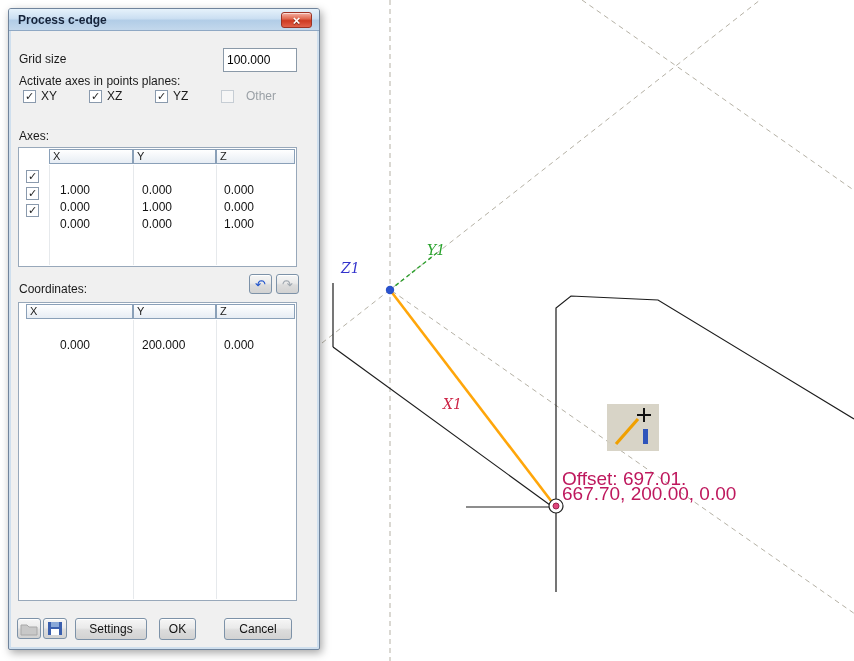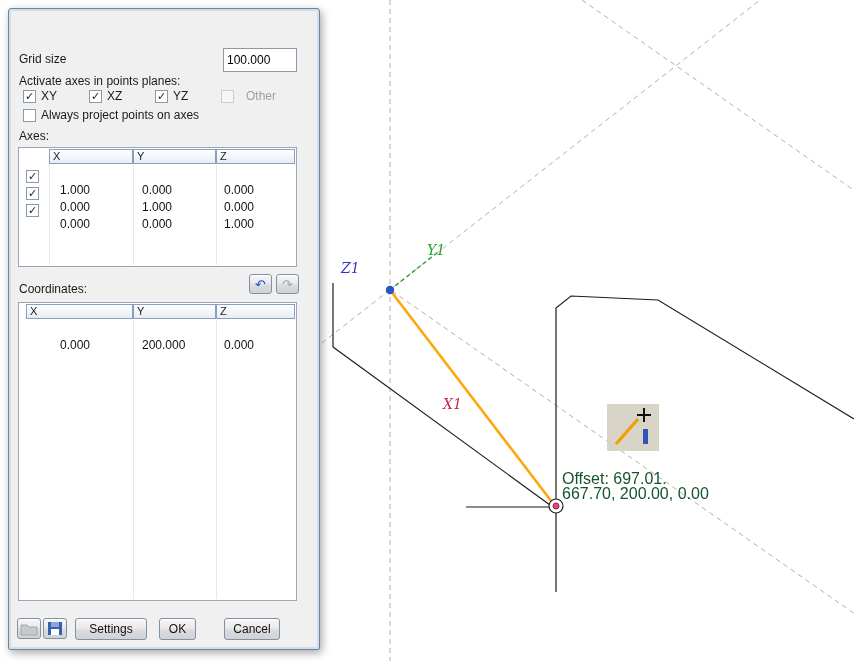"Process c-edge" div.titlebar { html: none -> <div> <span>Process c-edge</span> <div> <span>×</span> </div> </div> }
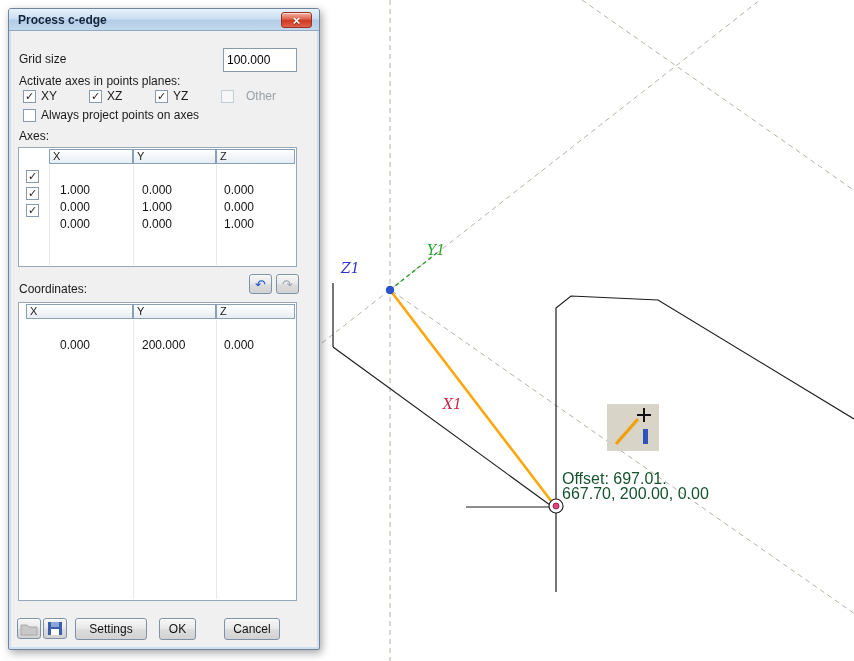"Always project points on axes" div.chk { html: <div> <span></span> <span>Always project points on axes</span> </div> -> none }
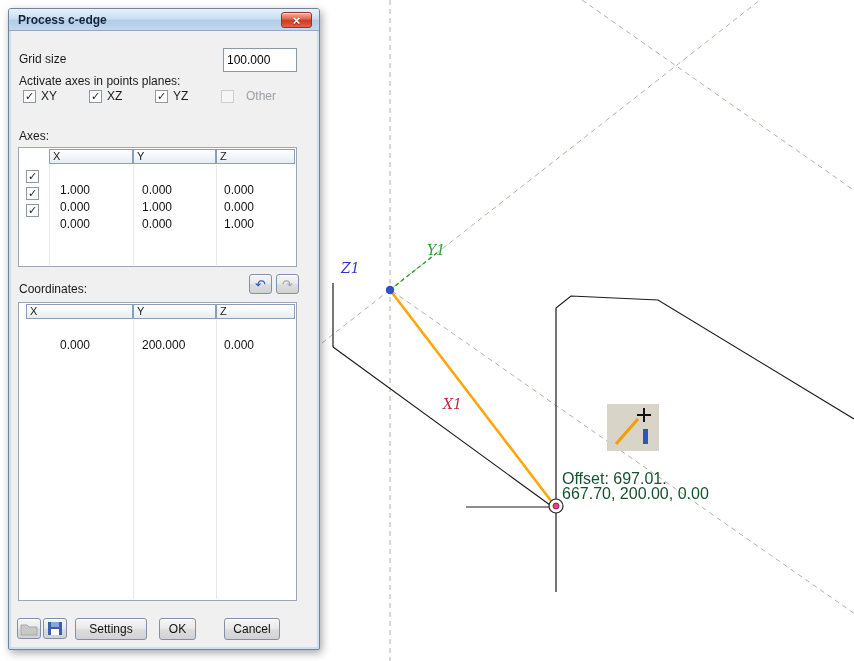"Offset: 697.01." .offset-note { color: #14532d -> #be185d; font-size: 16px -> 19px }
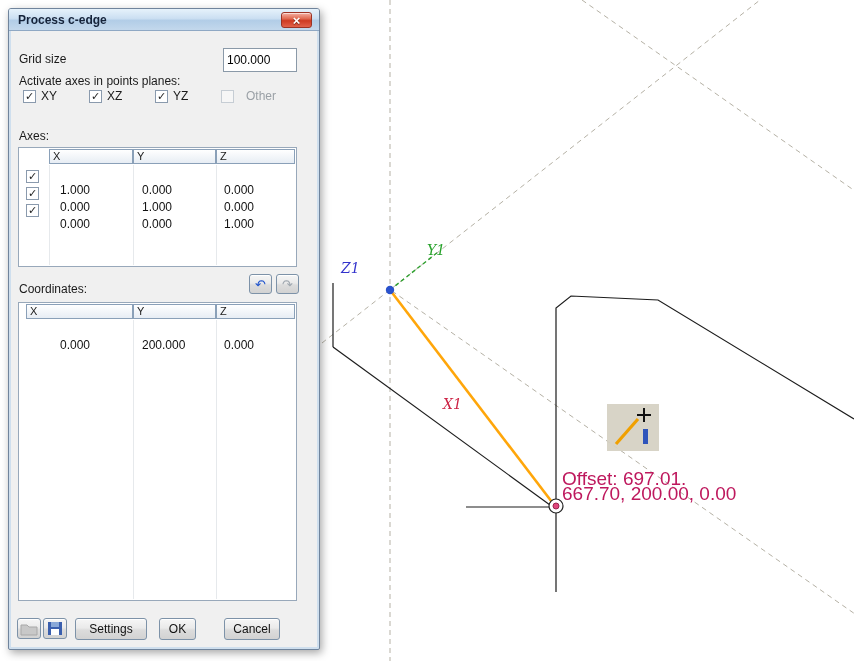"Cancel" button.btn { width: 56px -> 68px }
